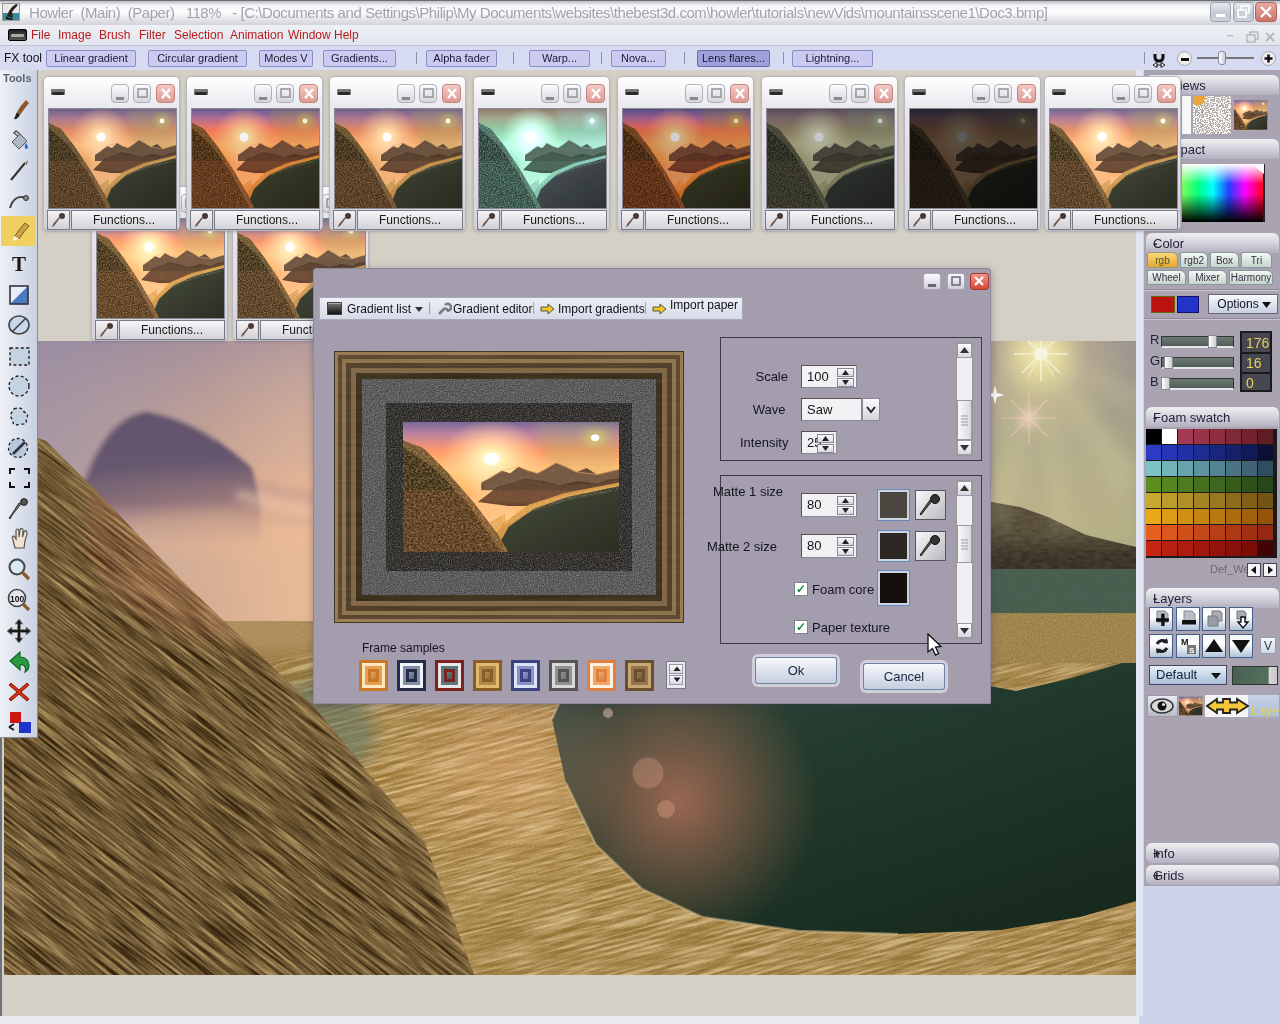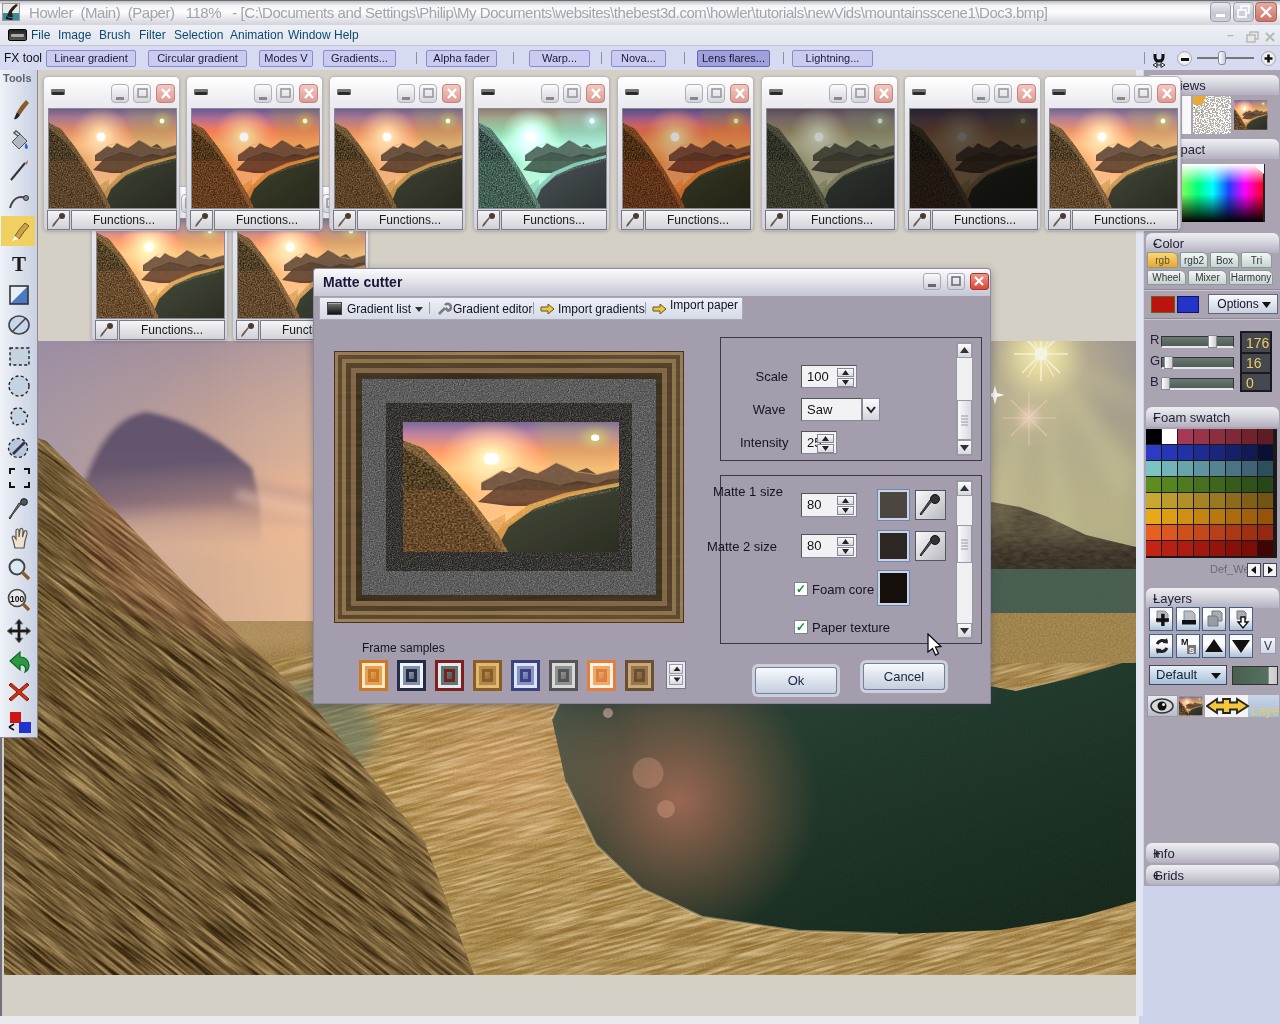"File" .menuitem { color: #0c4a6e -> #b91c1c }
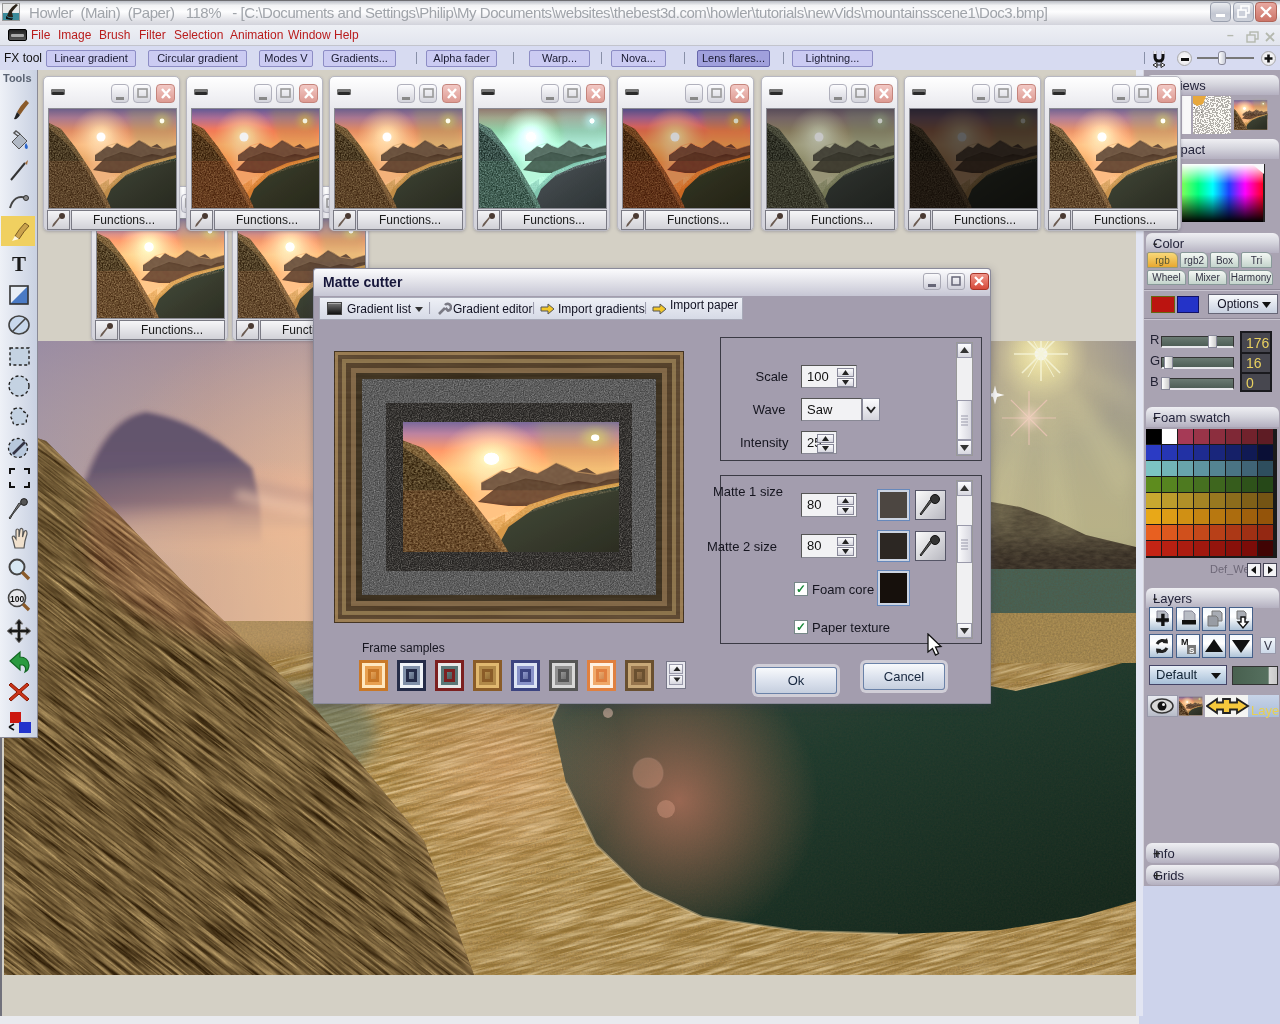"Matte cutter" div.abs { html: <div> <span>Matte cutter</span> </div> -> none }
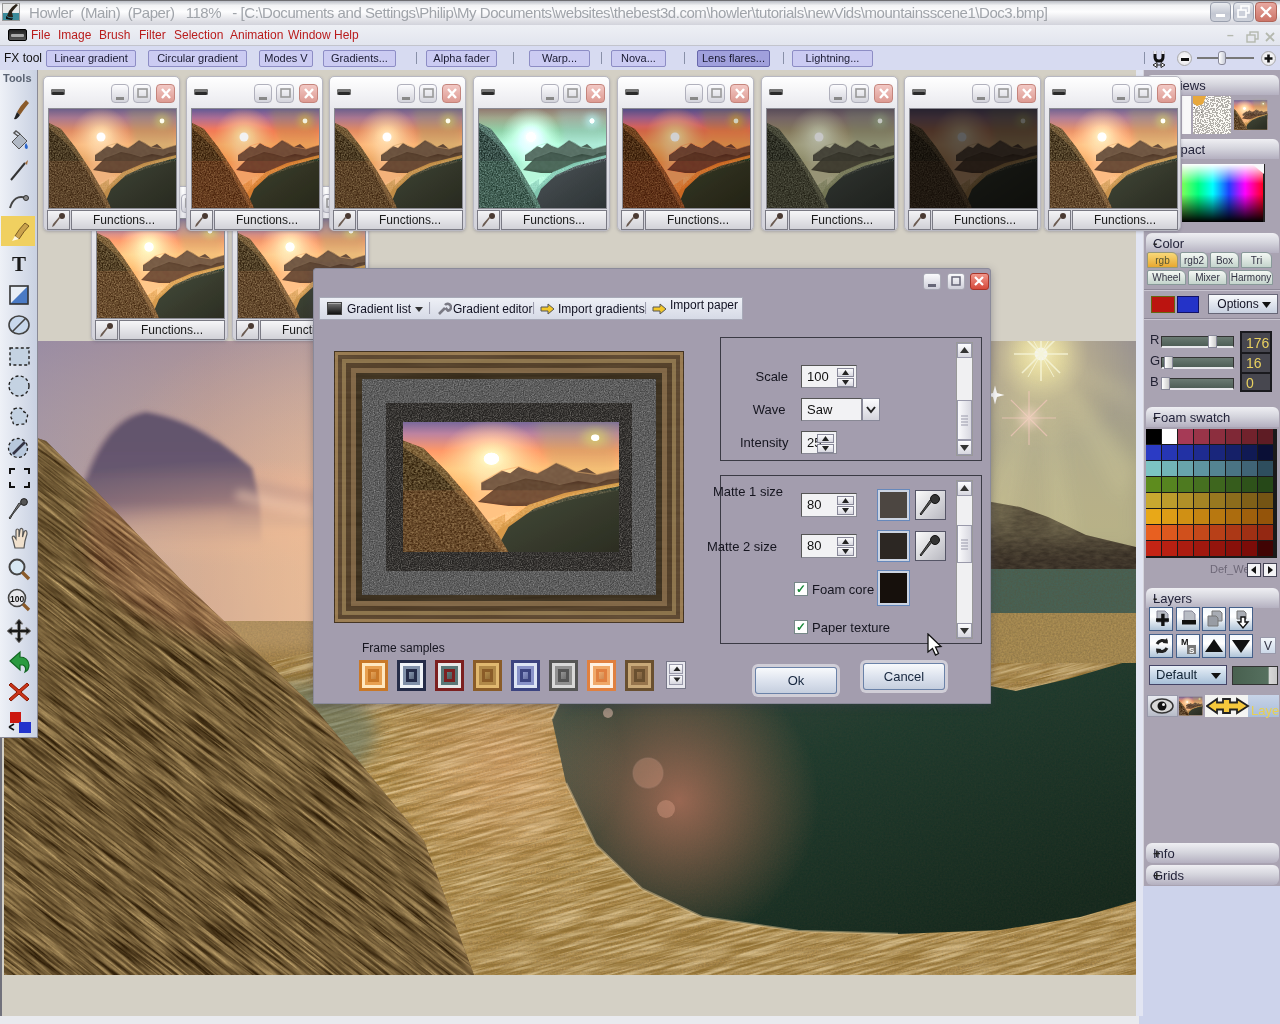"Ok" div.okbtn { top: 398px -> 388px }
